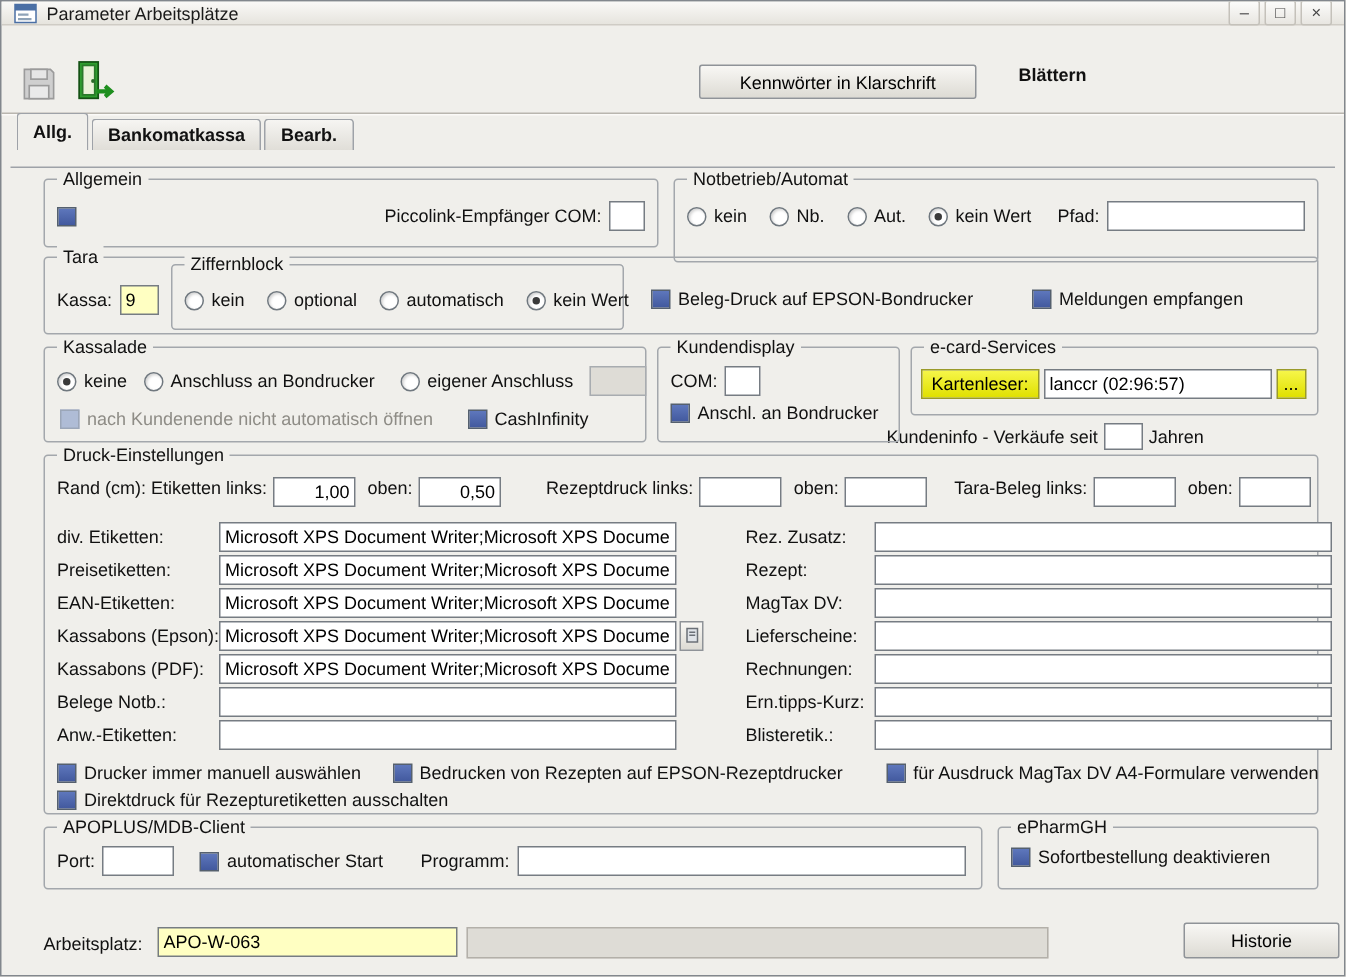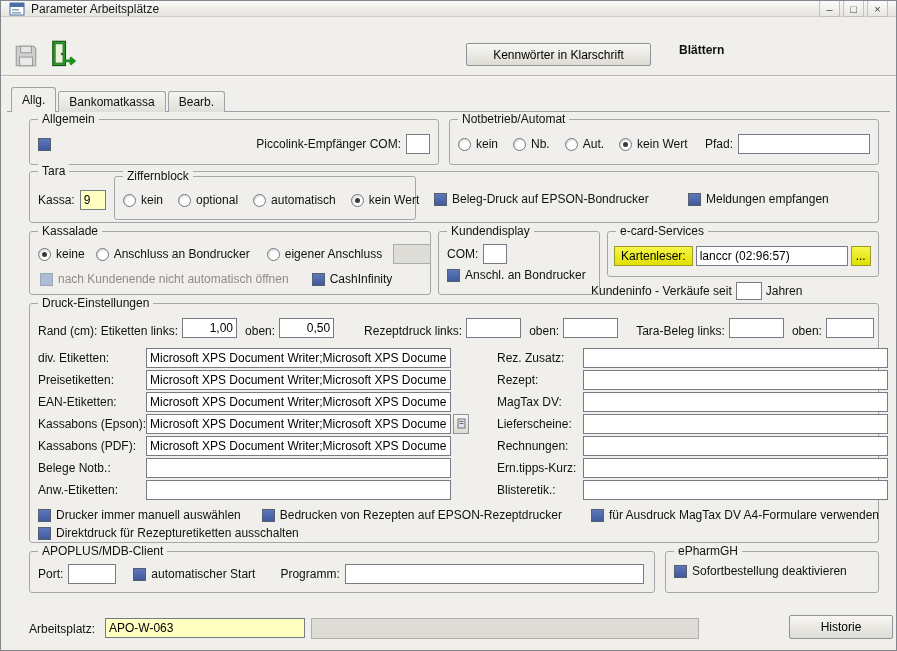"Allg." .tabs { font-weight: none -> bold; top: 86px -> 74px }
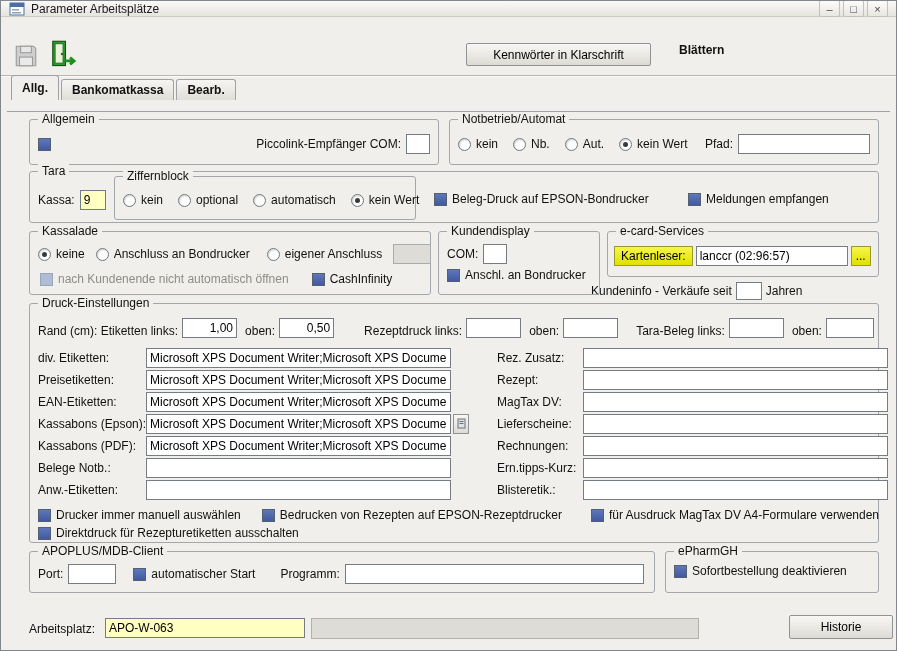"Notbetrieb/Automat" div.group { height: 46px -> 56px }
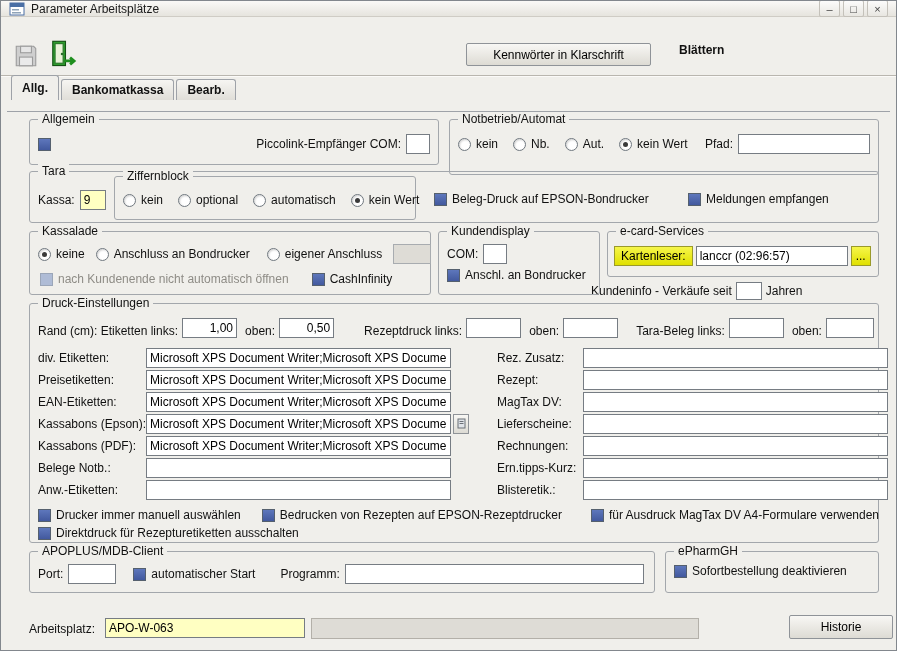"Rand (cm): Etiketten links:" .randrow { align-items: flex-end -> flex-start }
